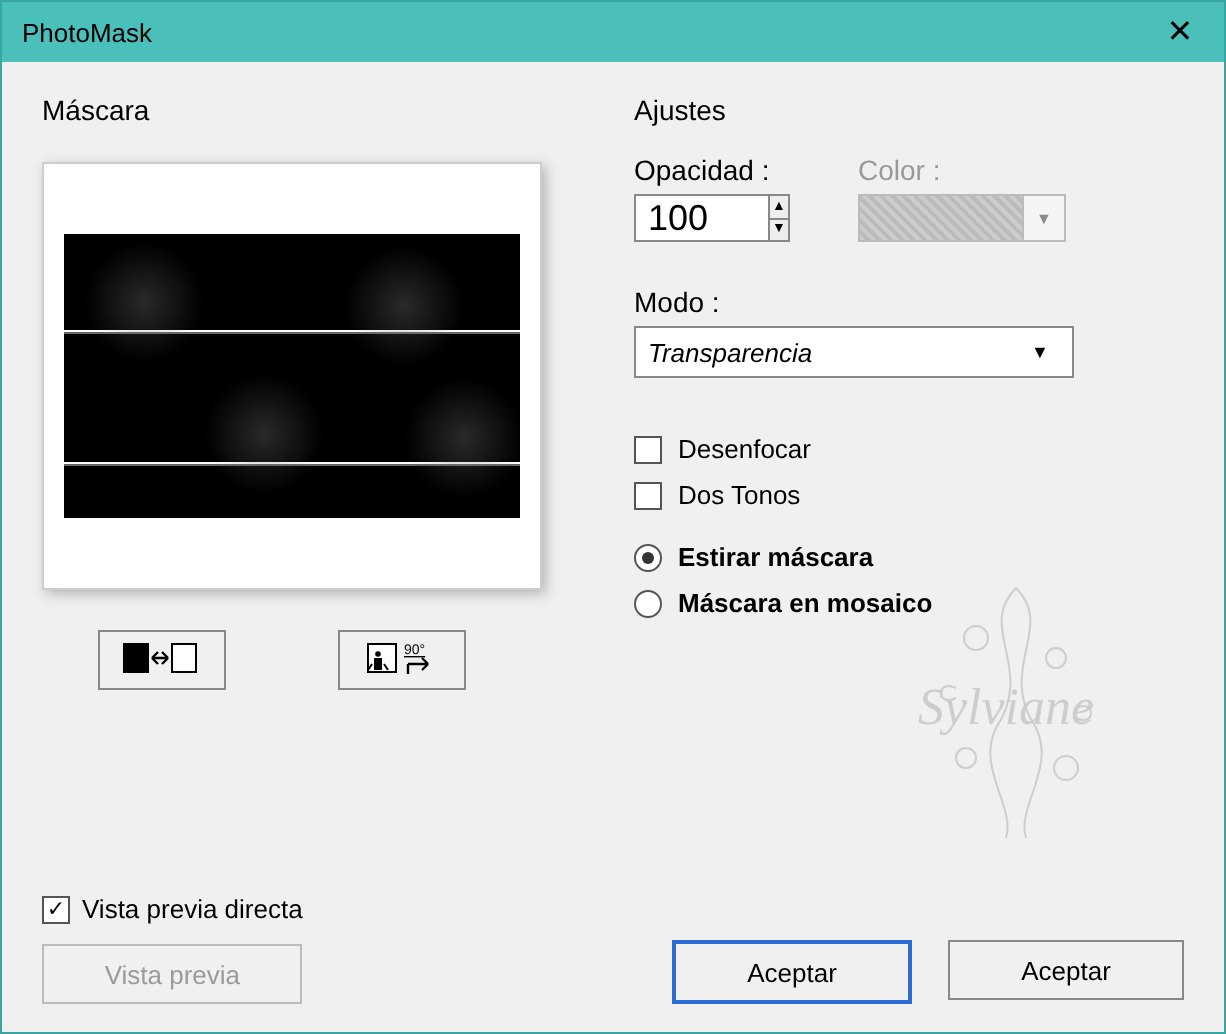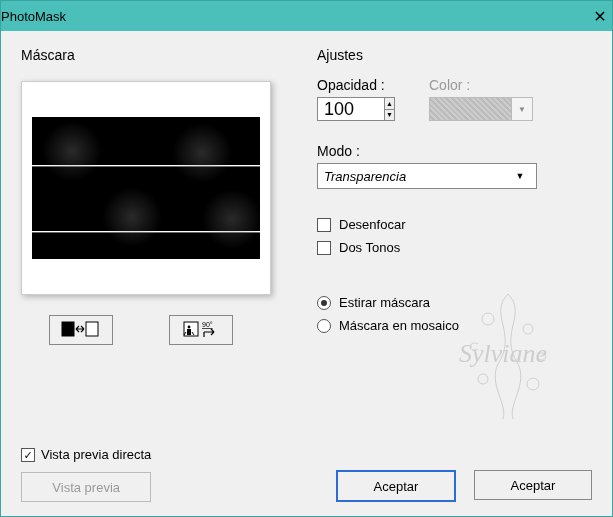"PhotoMask" .titlebar { padding: 0 0 -> 0 10px }
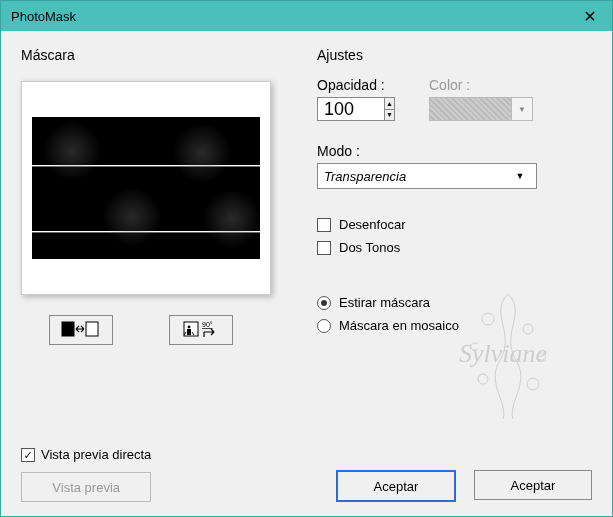"Estirar máscara" .radio-group { font-weight: none -> bold; margin-top: 40px -> 16px }
